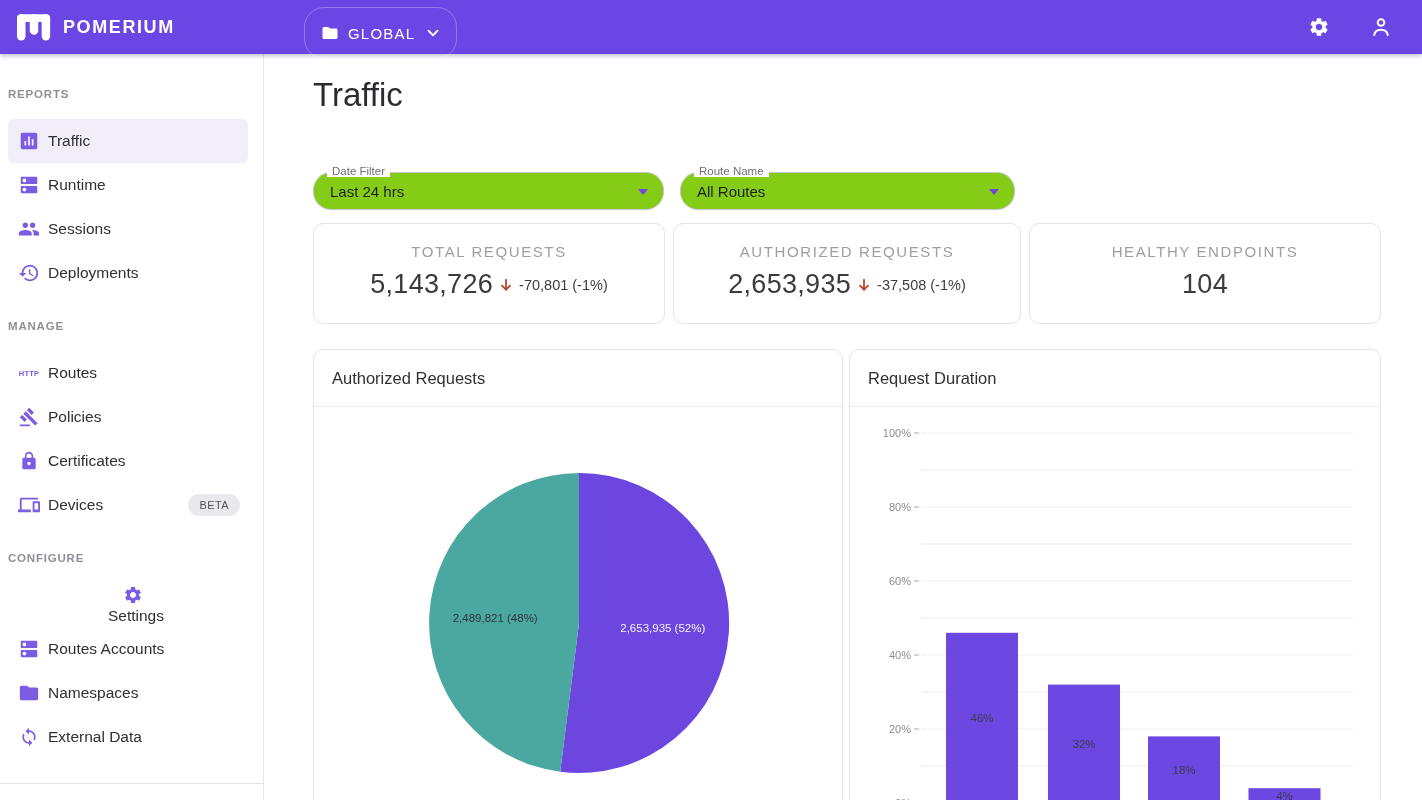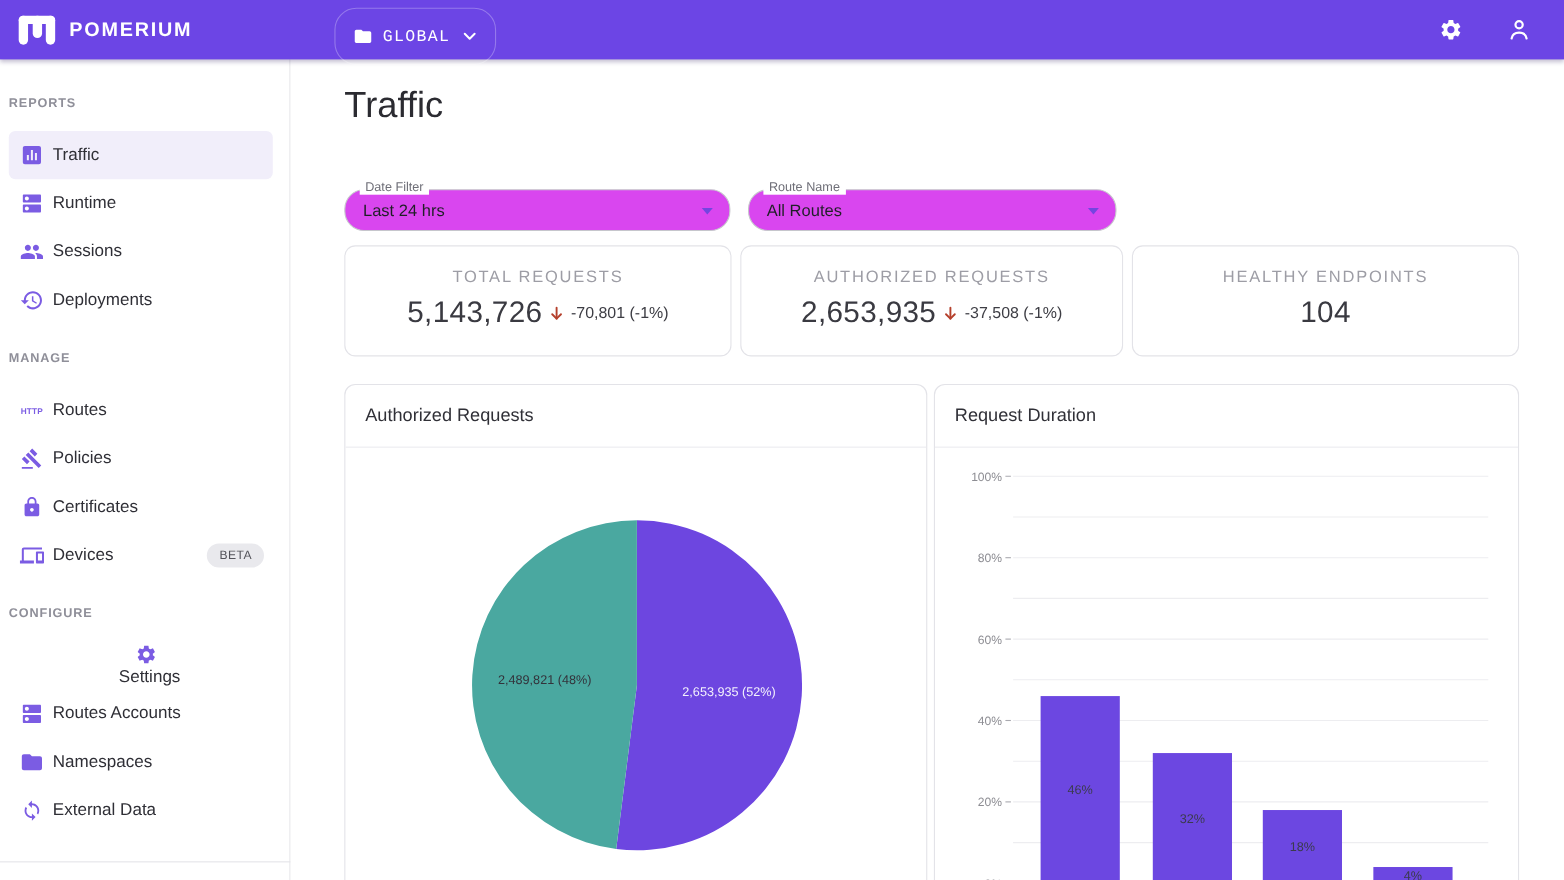"GLOBAL" .ns-chip { font-family: Liberation Mono, monospace -> none }
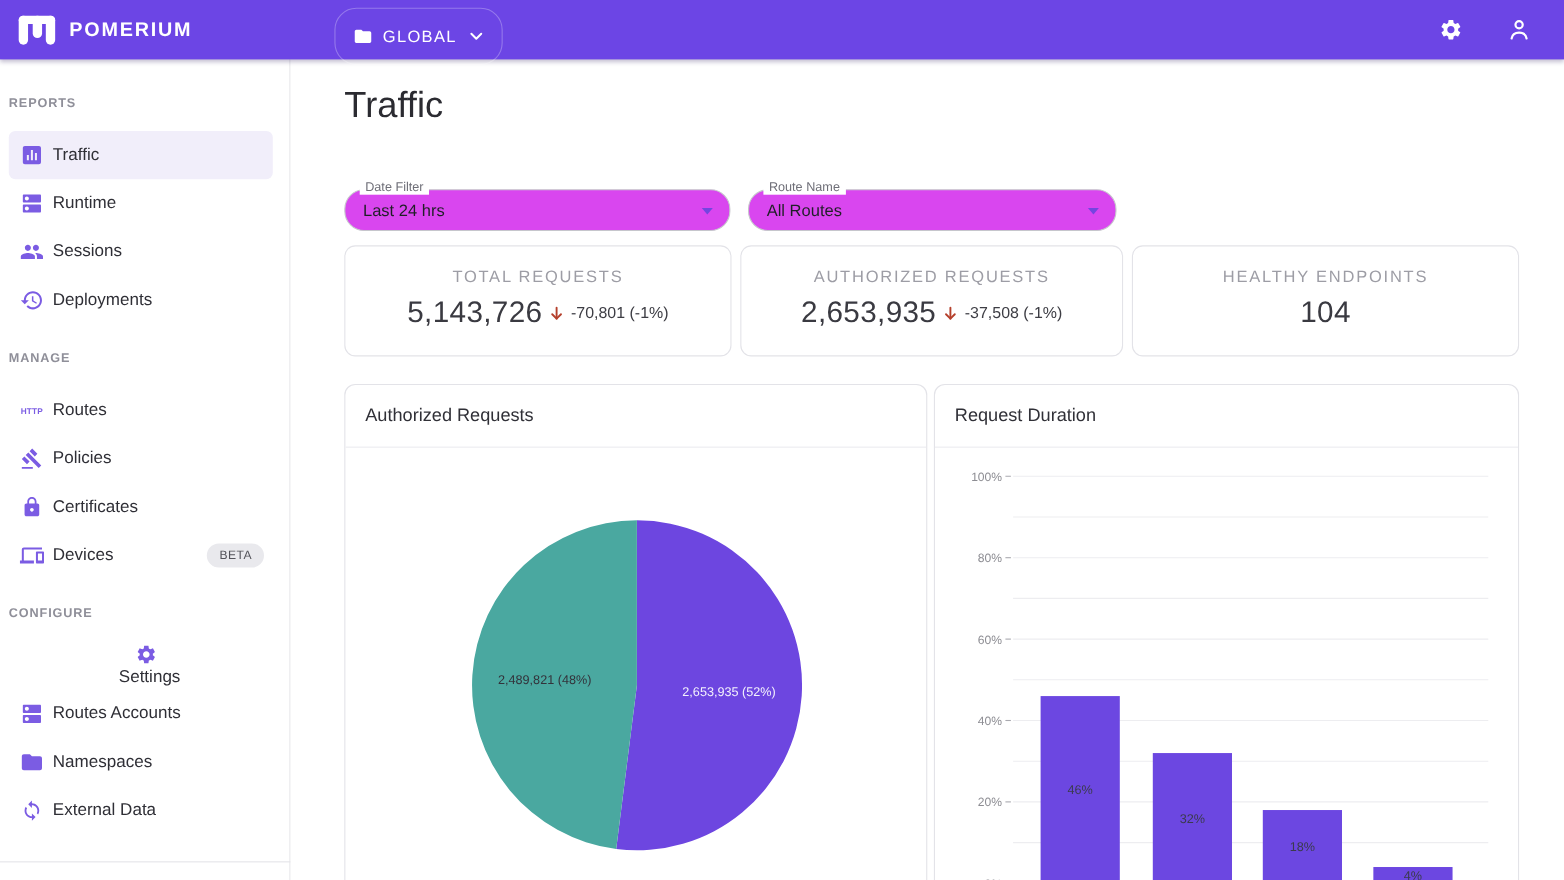"Date Filter" .sel { background: #d946ef -> #84cc16 }
